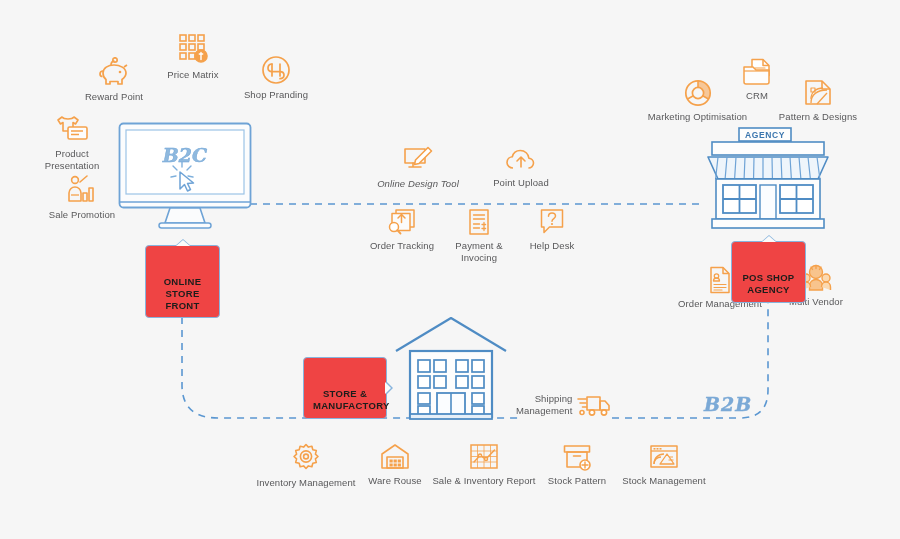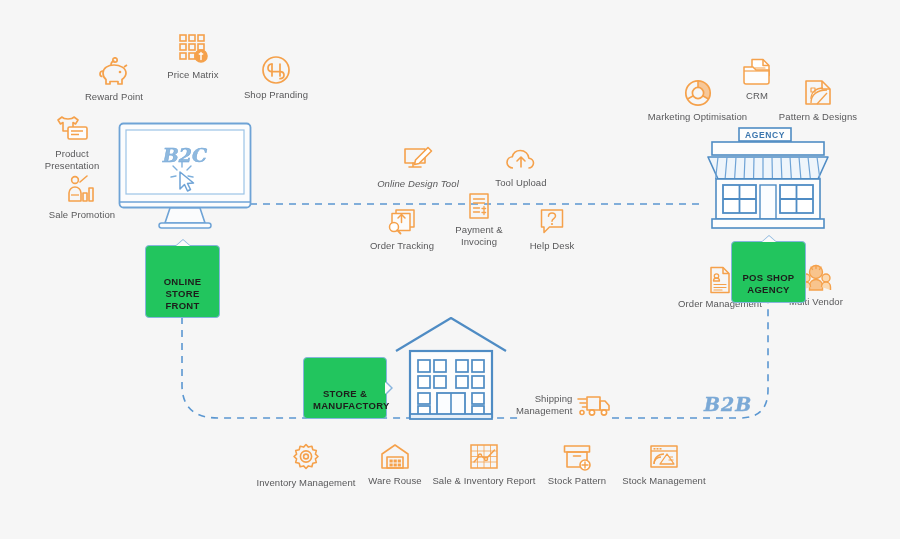"Tool Upload" span.cap { text: Tool -> Point }
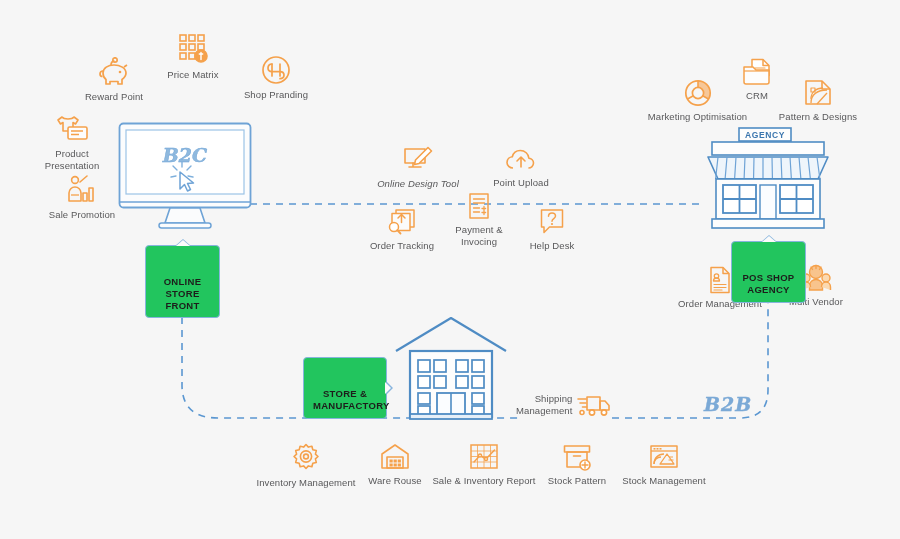"Payment & Invocing" div.feat { top: 192px -> 208px }
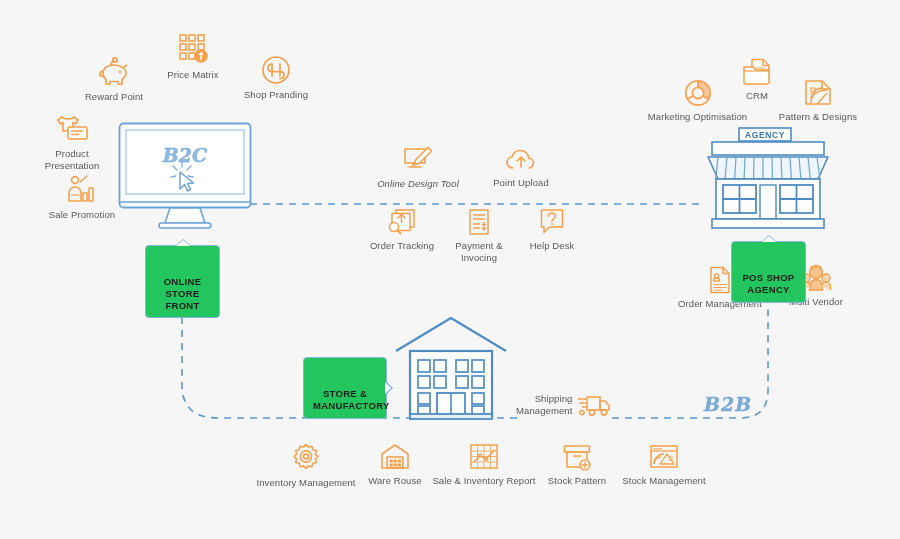"ONLINE" .badge { background: #22c55e -> #ef4444 }
